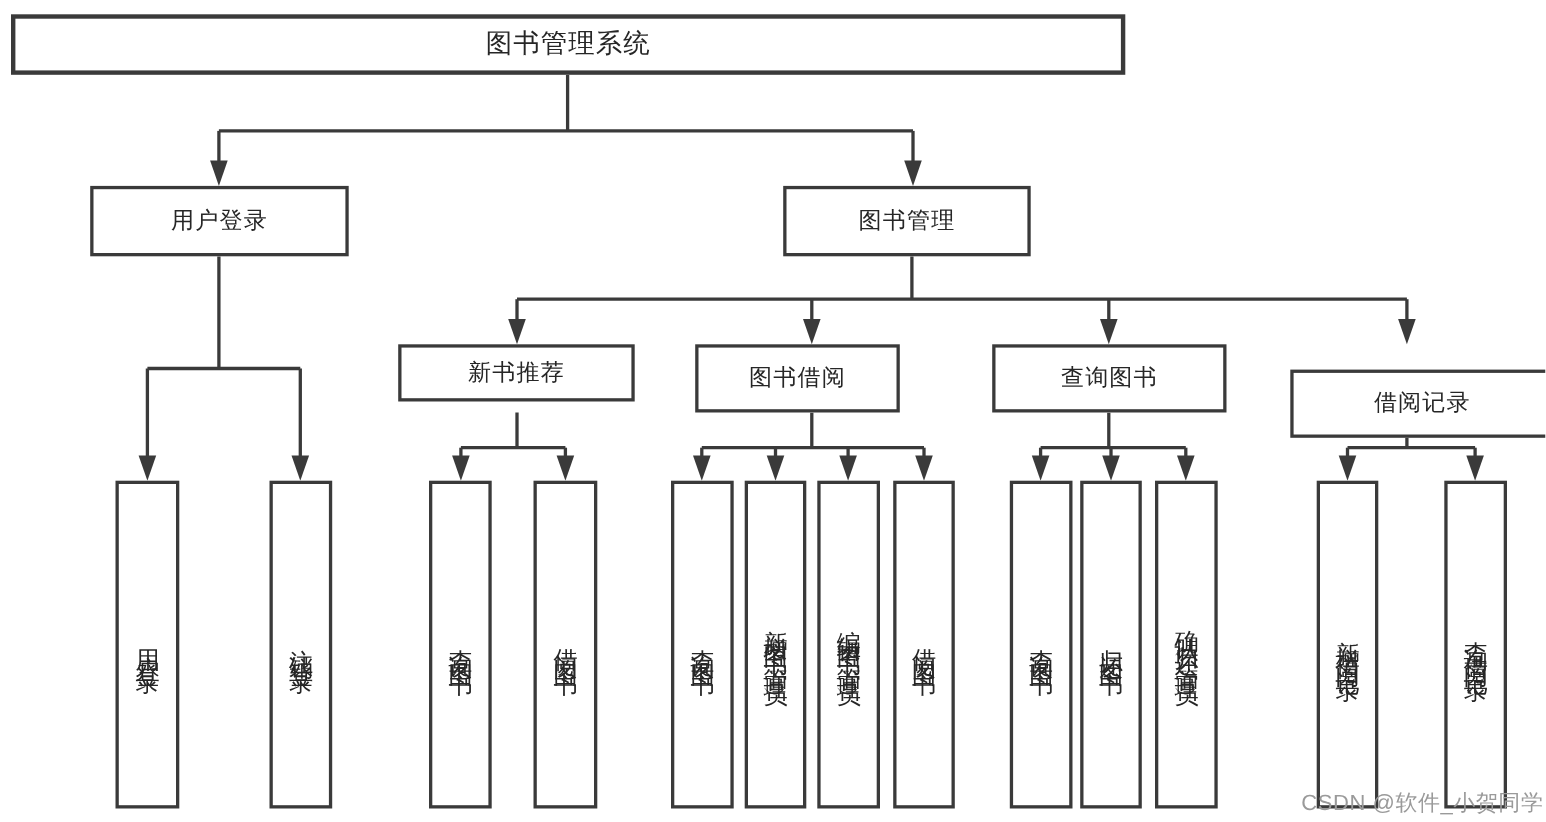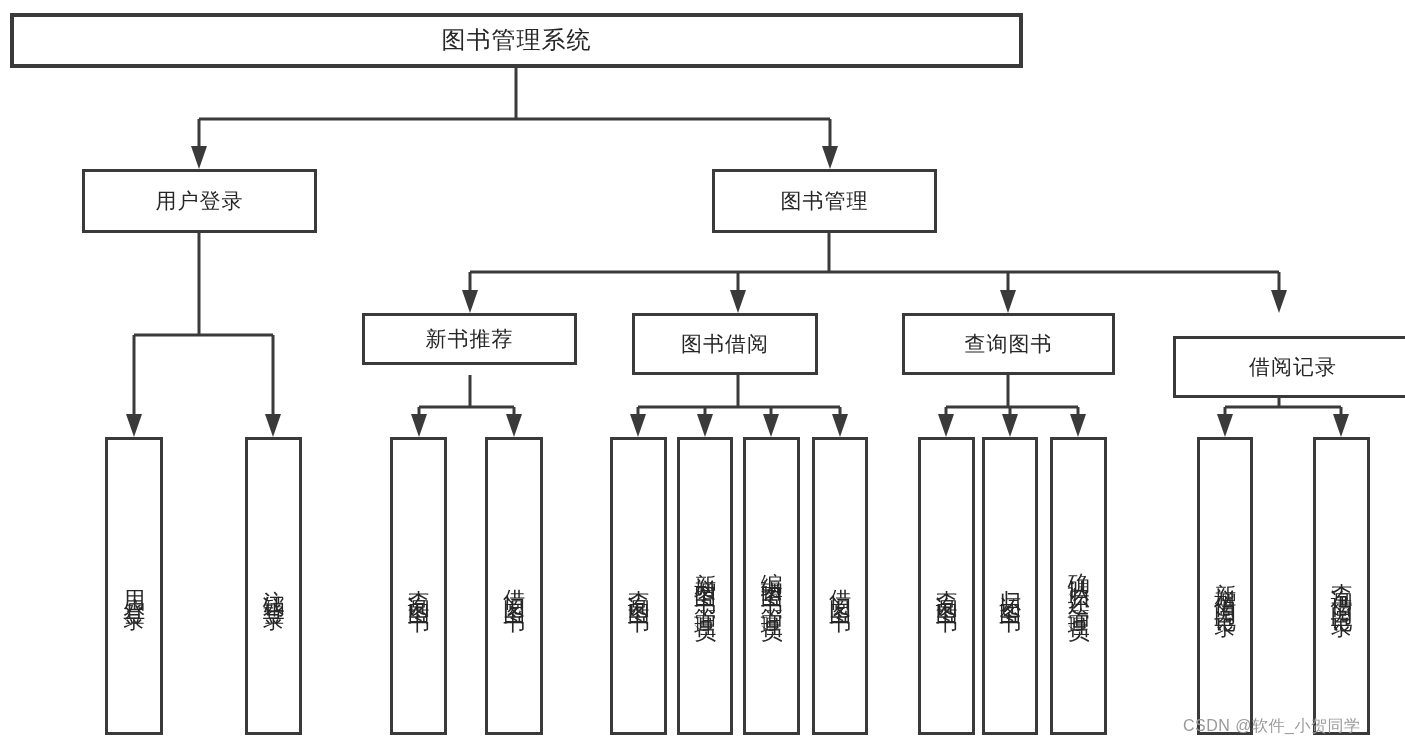"CSDN @软件_小贺同学" .watermark { font-size: 16px -> 20px }
